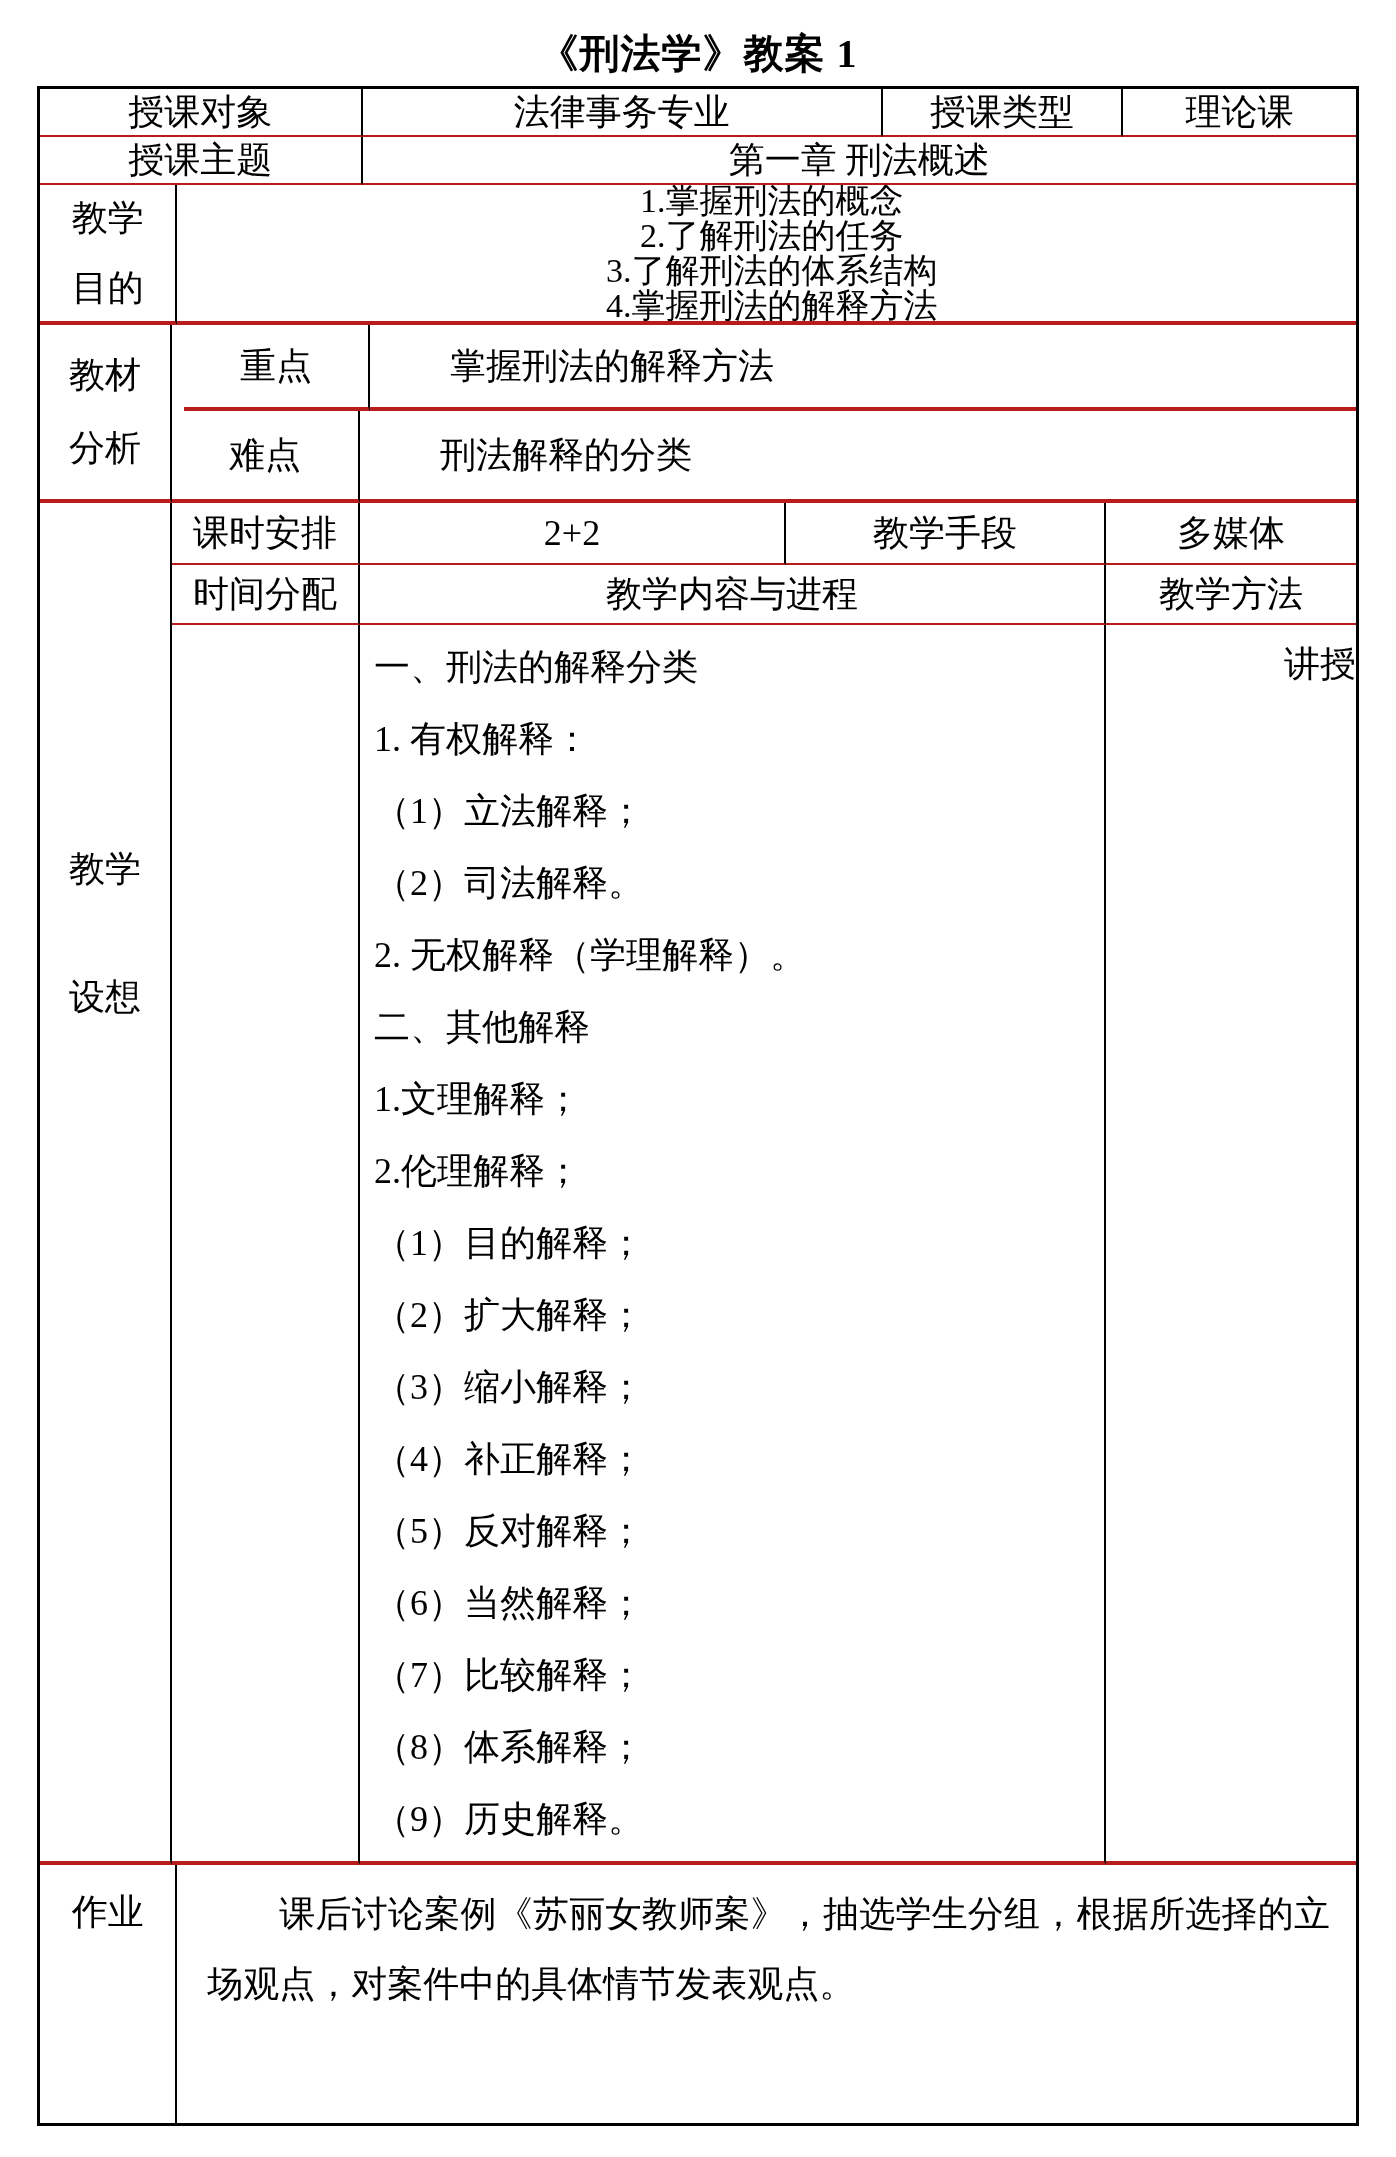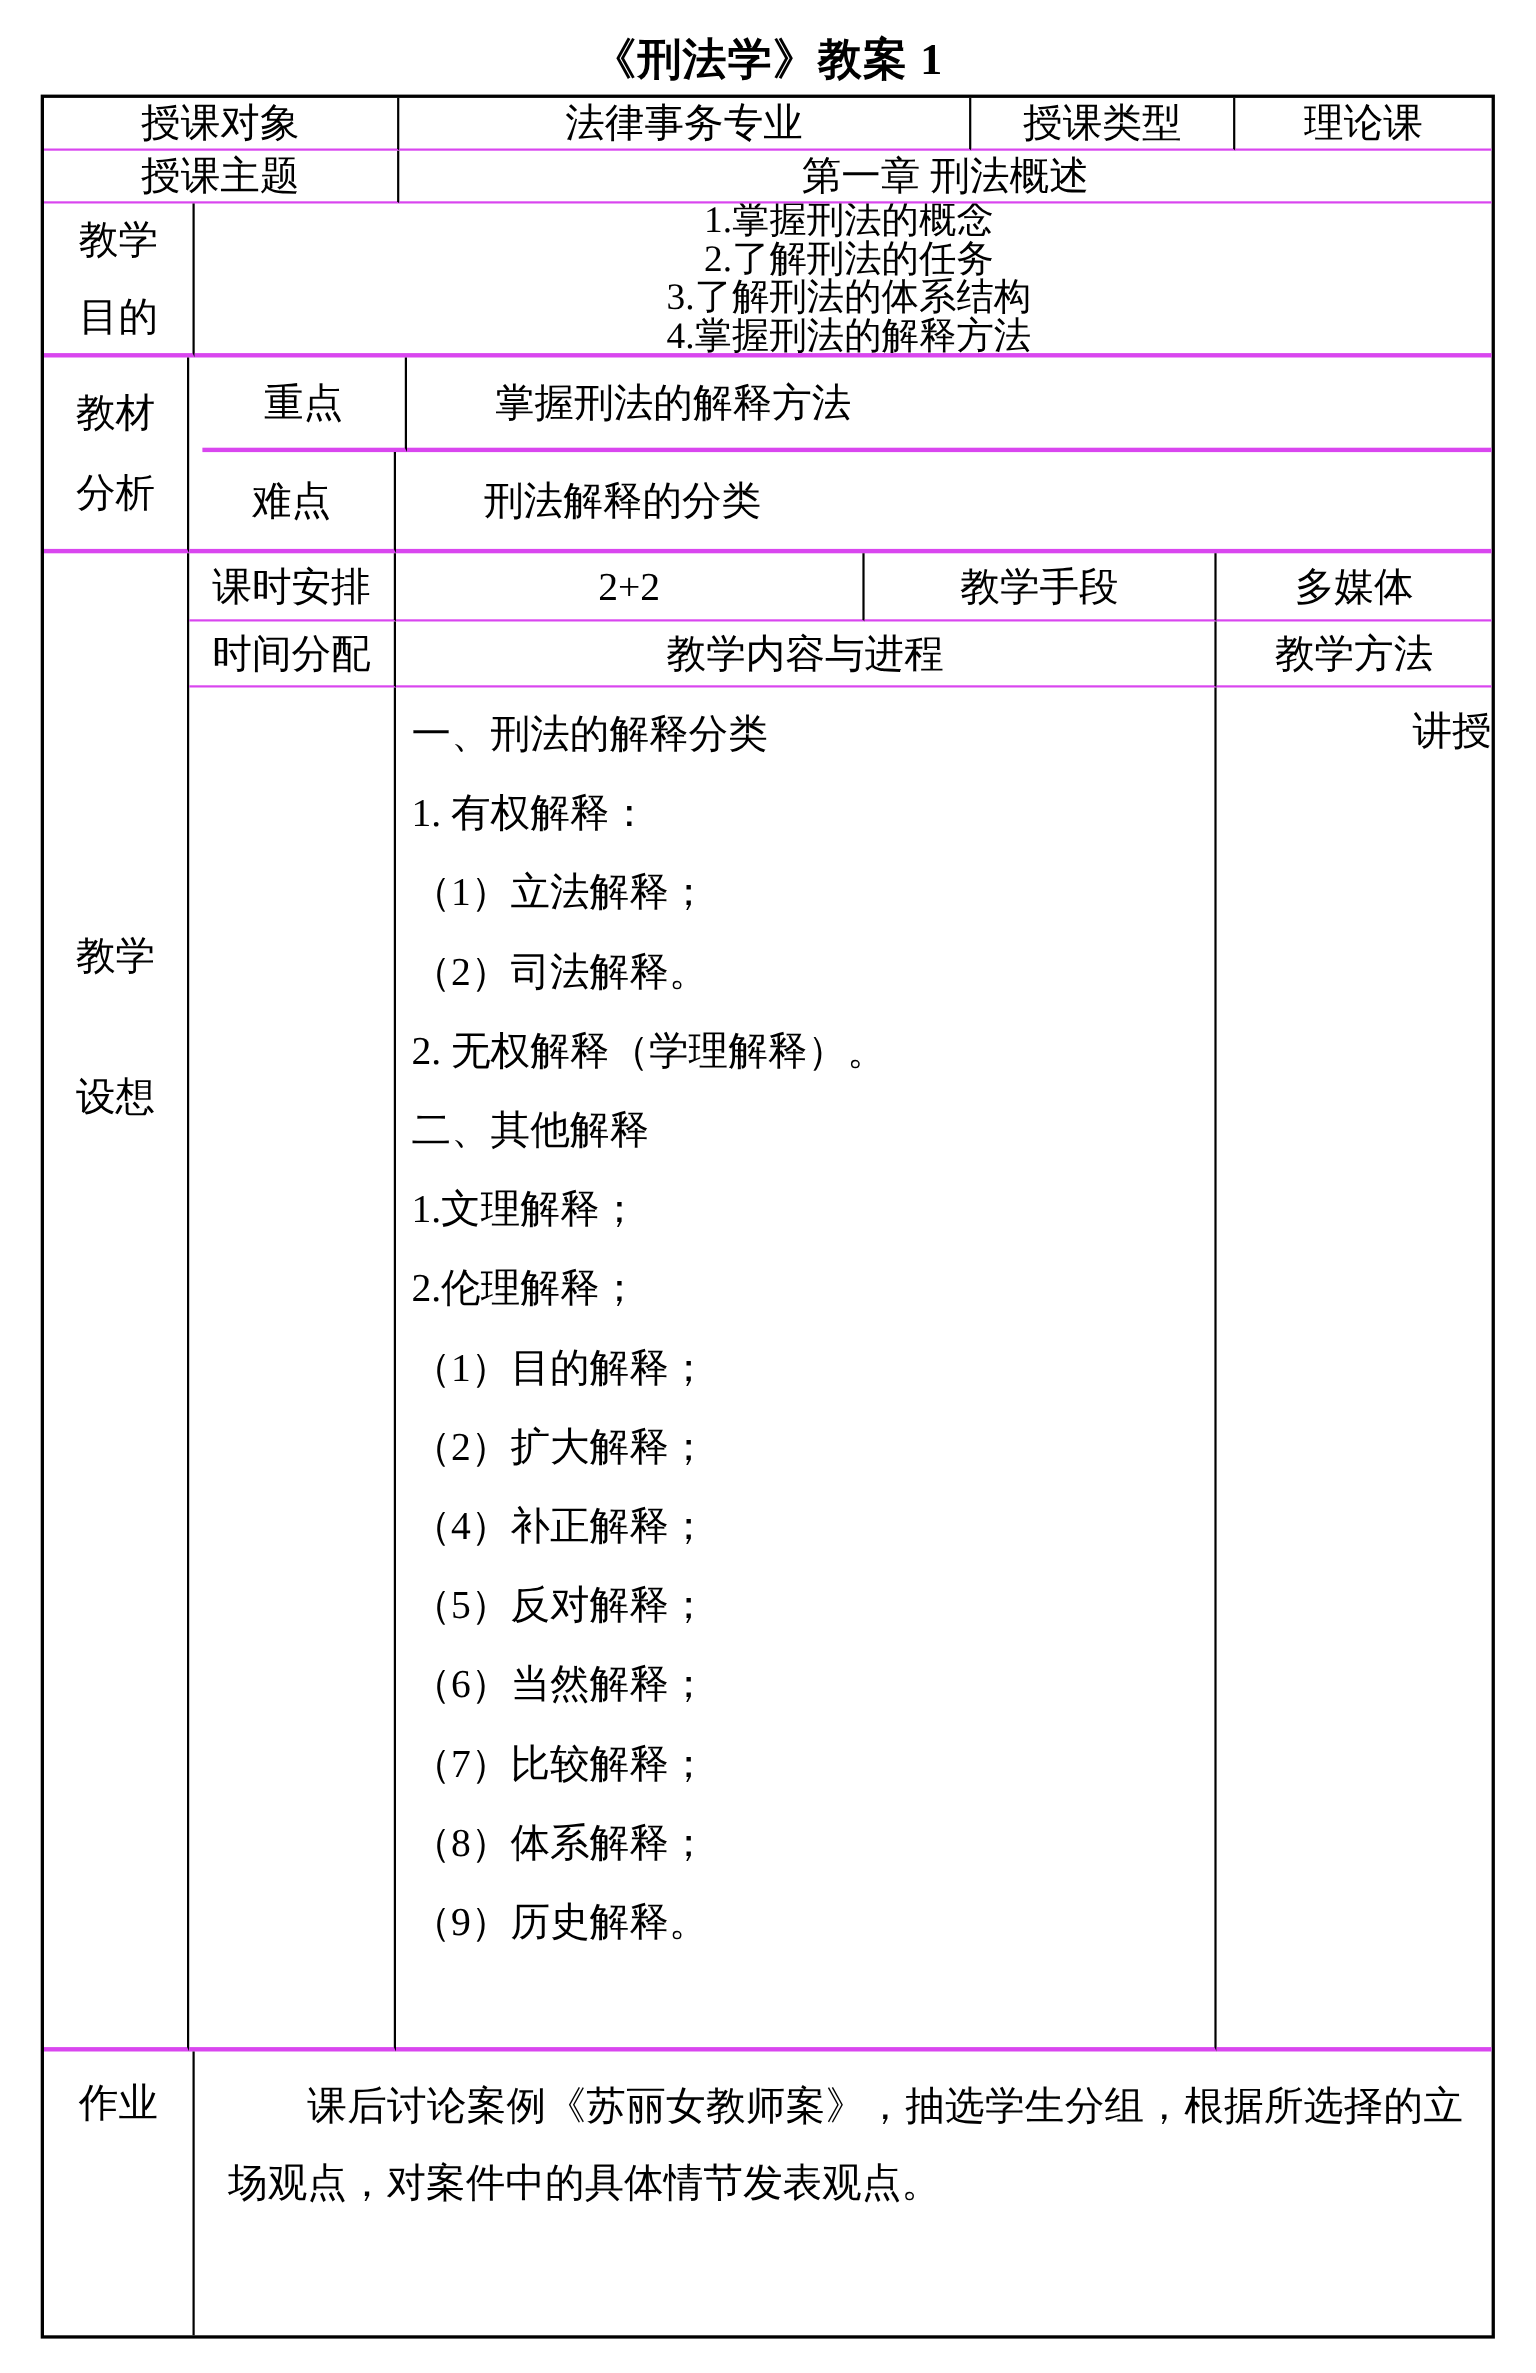"授课对象" .cell { border-bottom: 2px solid #d946ef -> 2px solid #b91c1c }
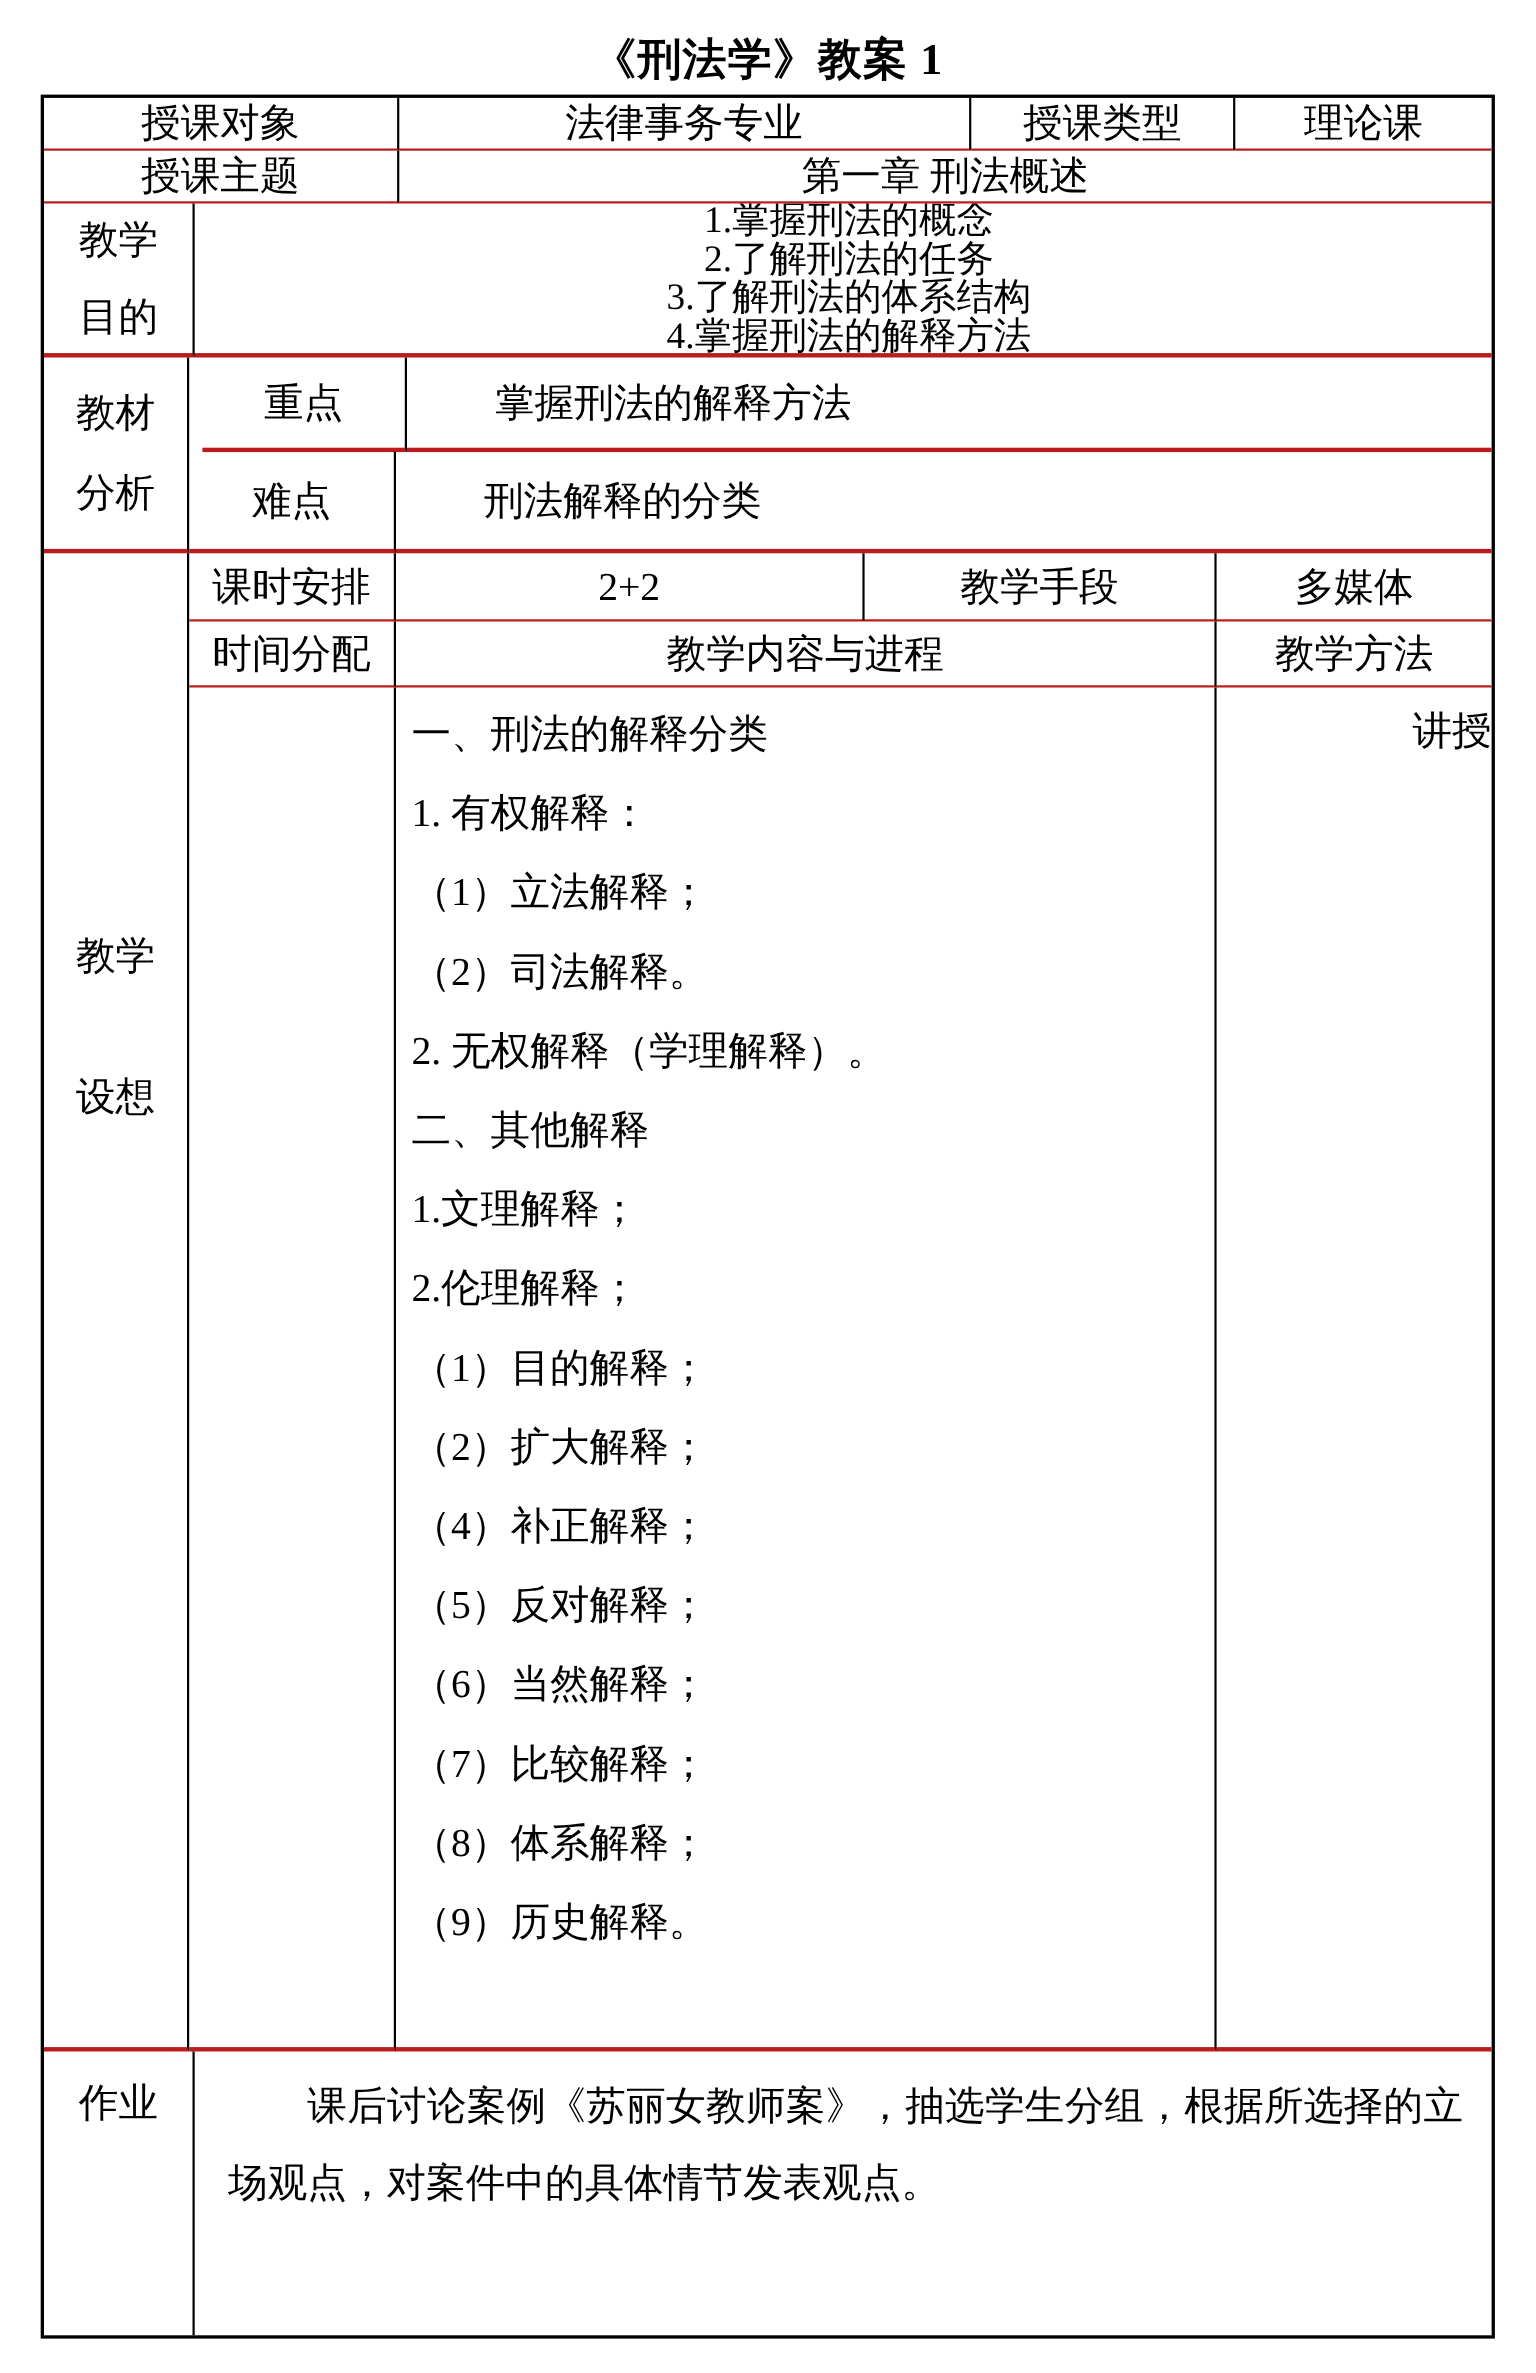"（3）缩小解释；" span { html: none -> <span>（3）缩小解释；</span> }
